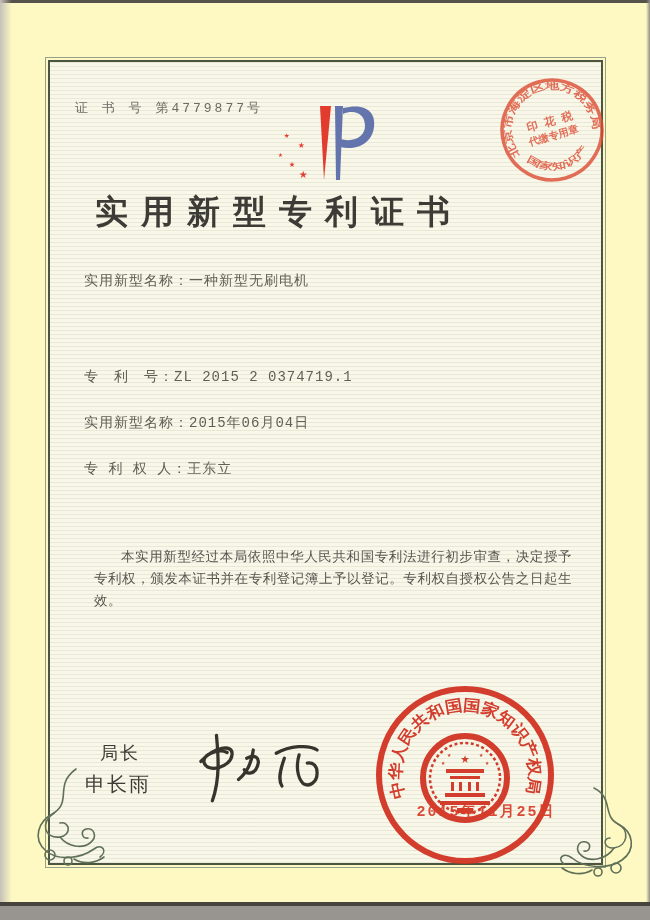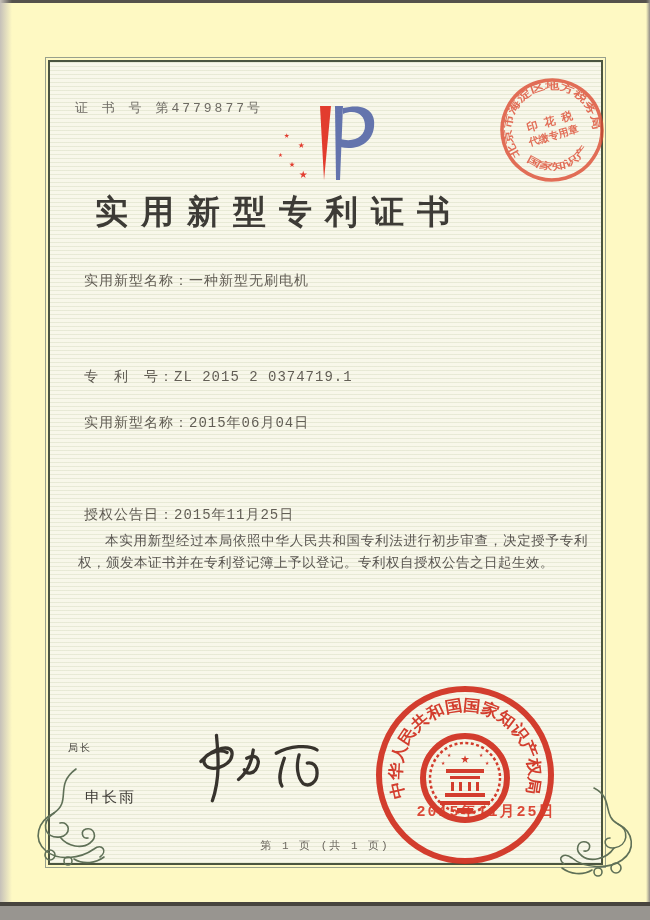"专 利 权 人：王东立" div.field { html: none -> <div> <span>专 利 权 人：</span><span>王东立</span> </div> }
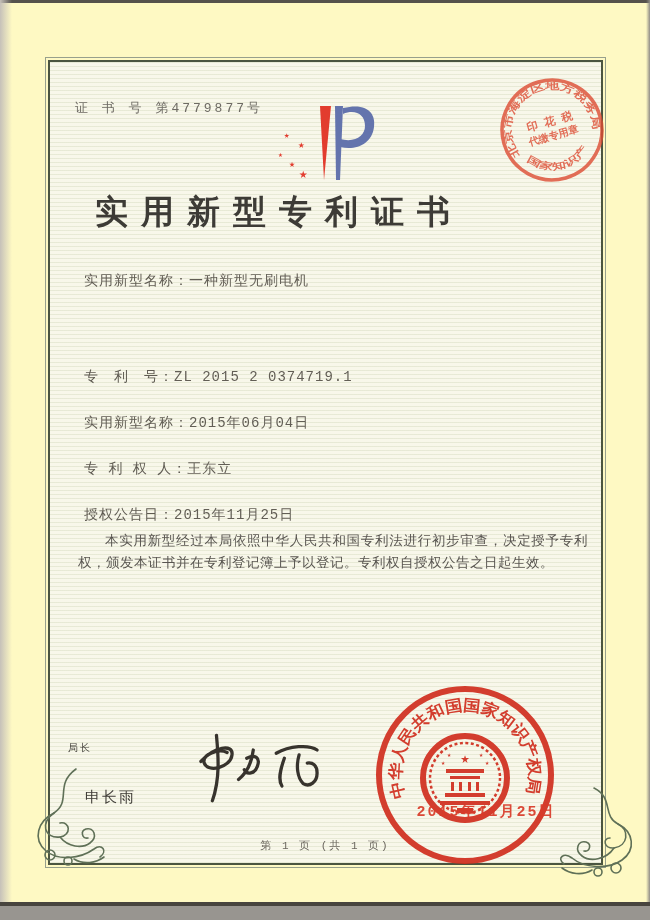"授权公告日：2015年11月25日" div.field { html: <div> <span>授权公告日：</span><span>2015年11月25日</span> </div> -> none }
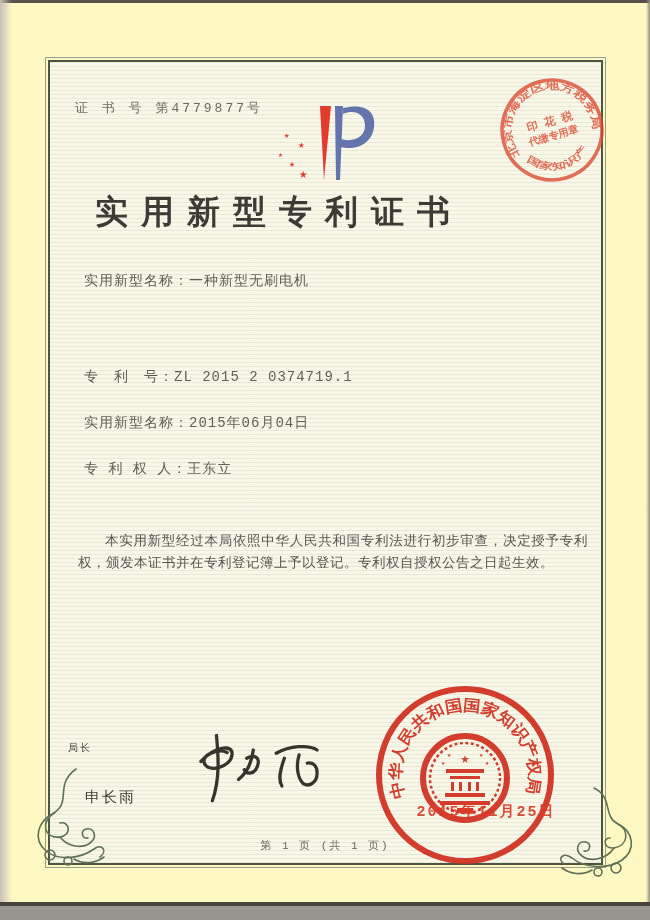"本实用新型经过本局依照中华人民共和国专利法进行初步审查，决定授予专利权，颁发本证" .paras p { margin: 0 -> 16px }
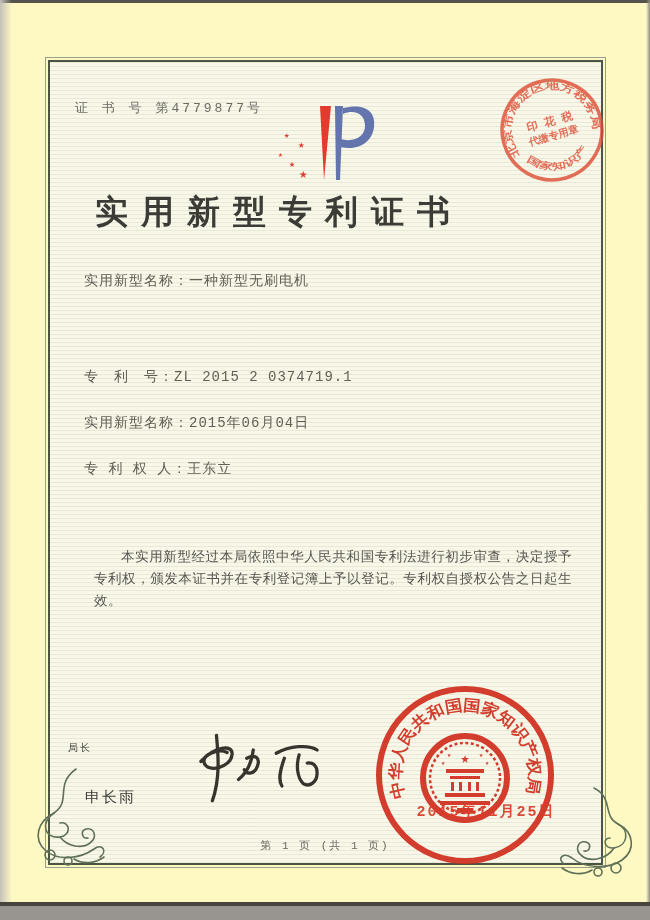"局长" .sig-title { font-size: 10px -> 18px; left: 68px -> 100px }
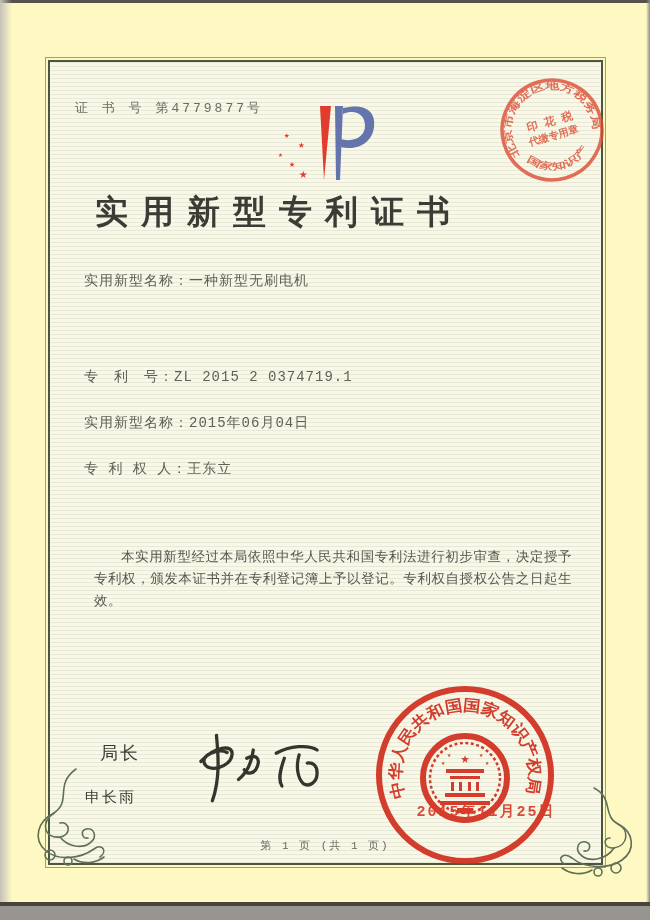"申长雨" .sig-name { font-size: 15px -> 20px; margin-top: 17px -> none }
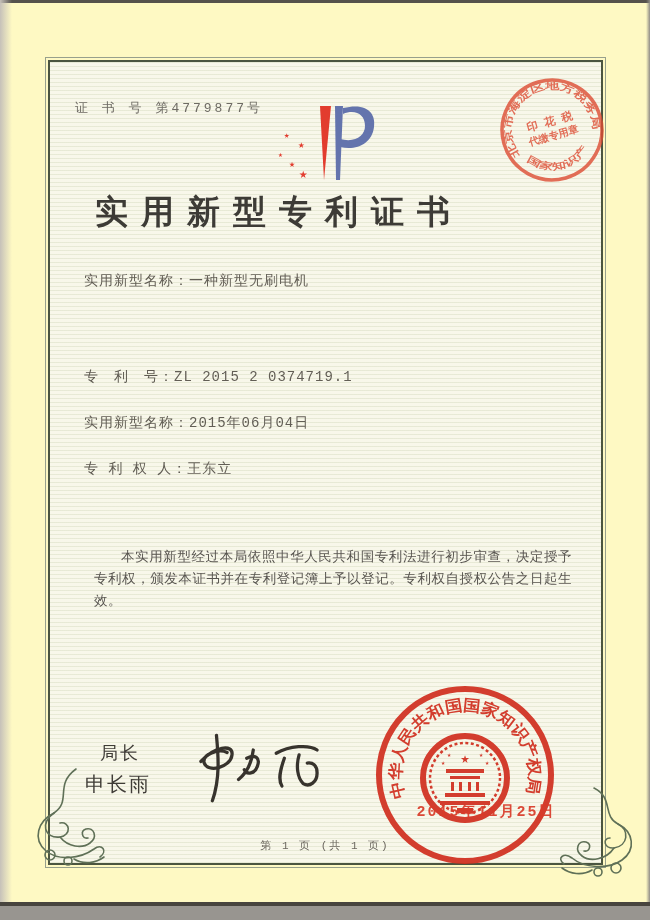"第 1 页 (共 1" div.footer { html: <div>第 1 页 (共 1 页)</div> -> none }
